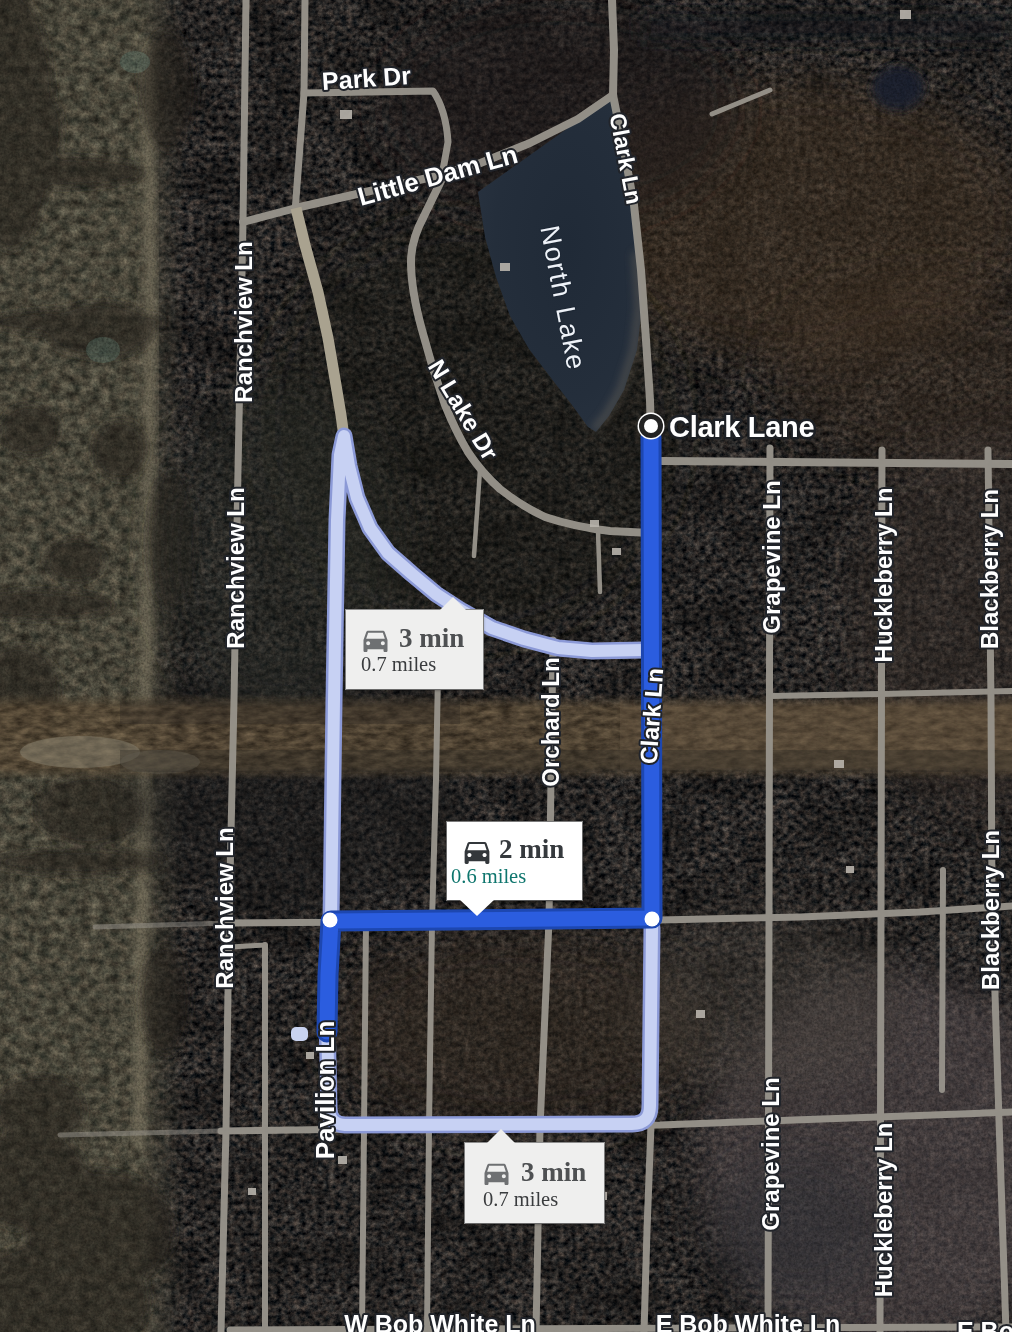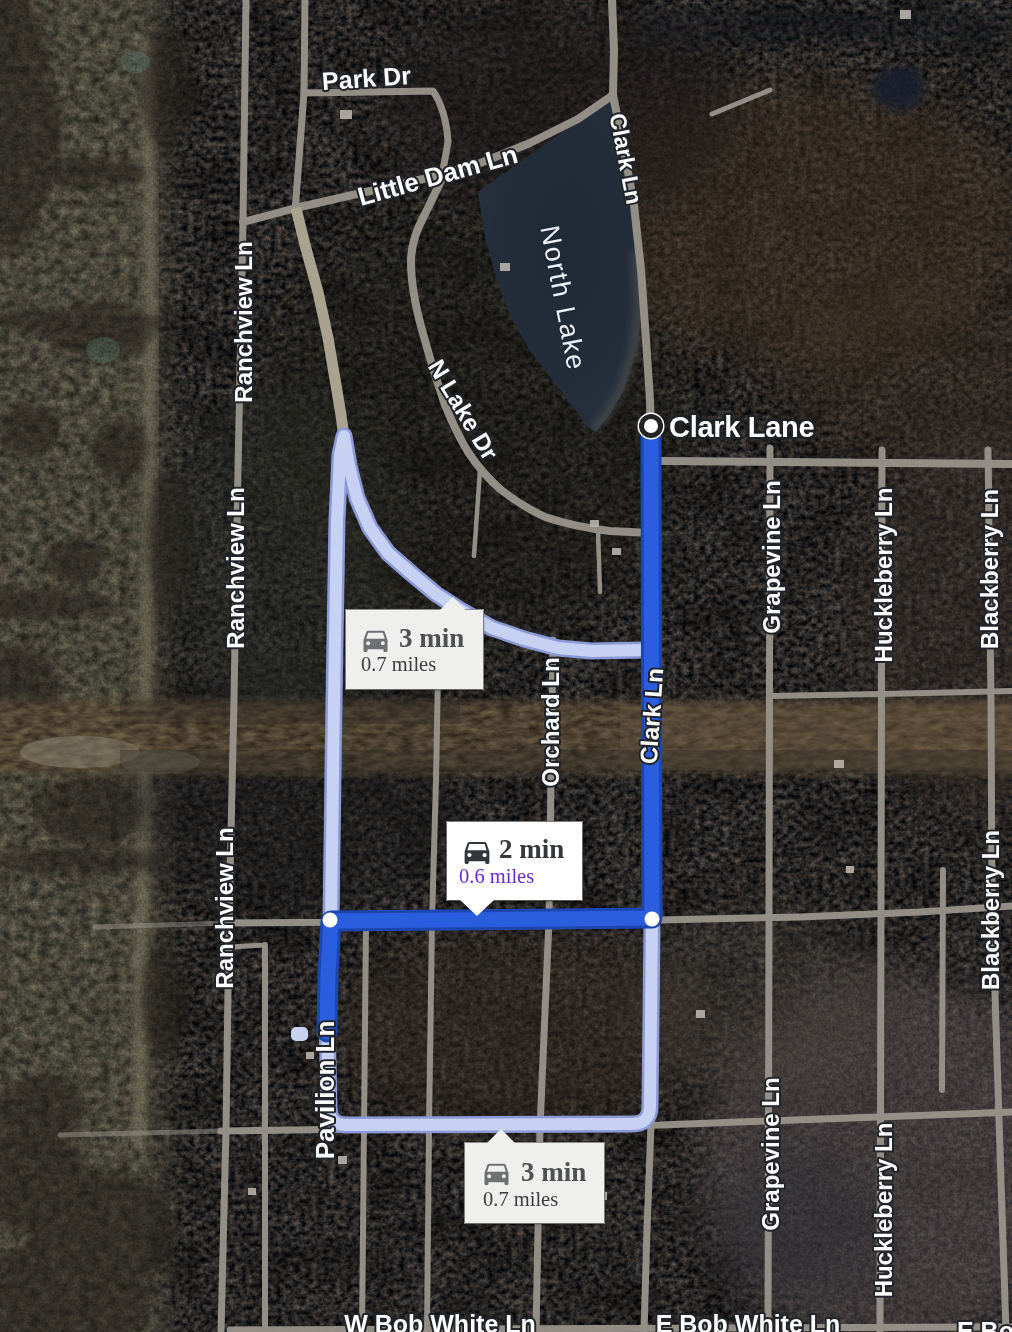"0.6 miles" div { color: #6d28d9 -> #0f766e; left: 12px -> 4px }
